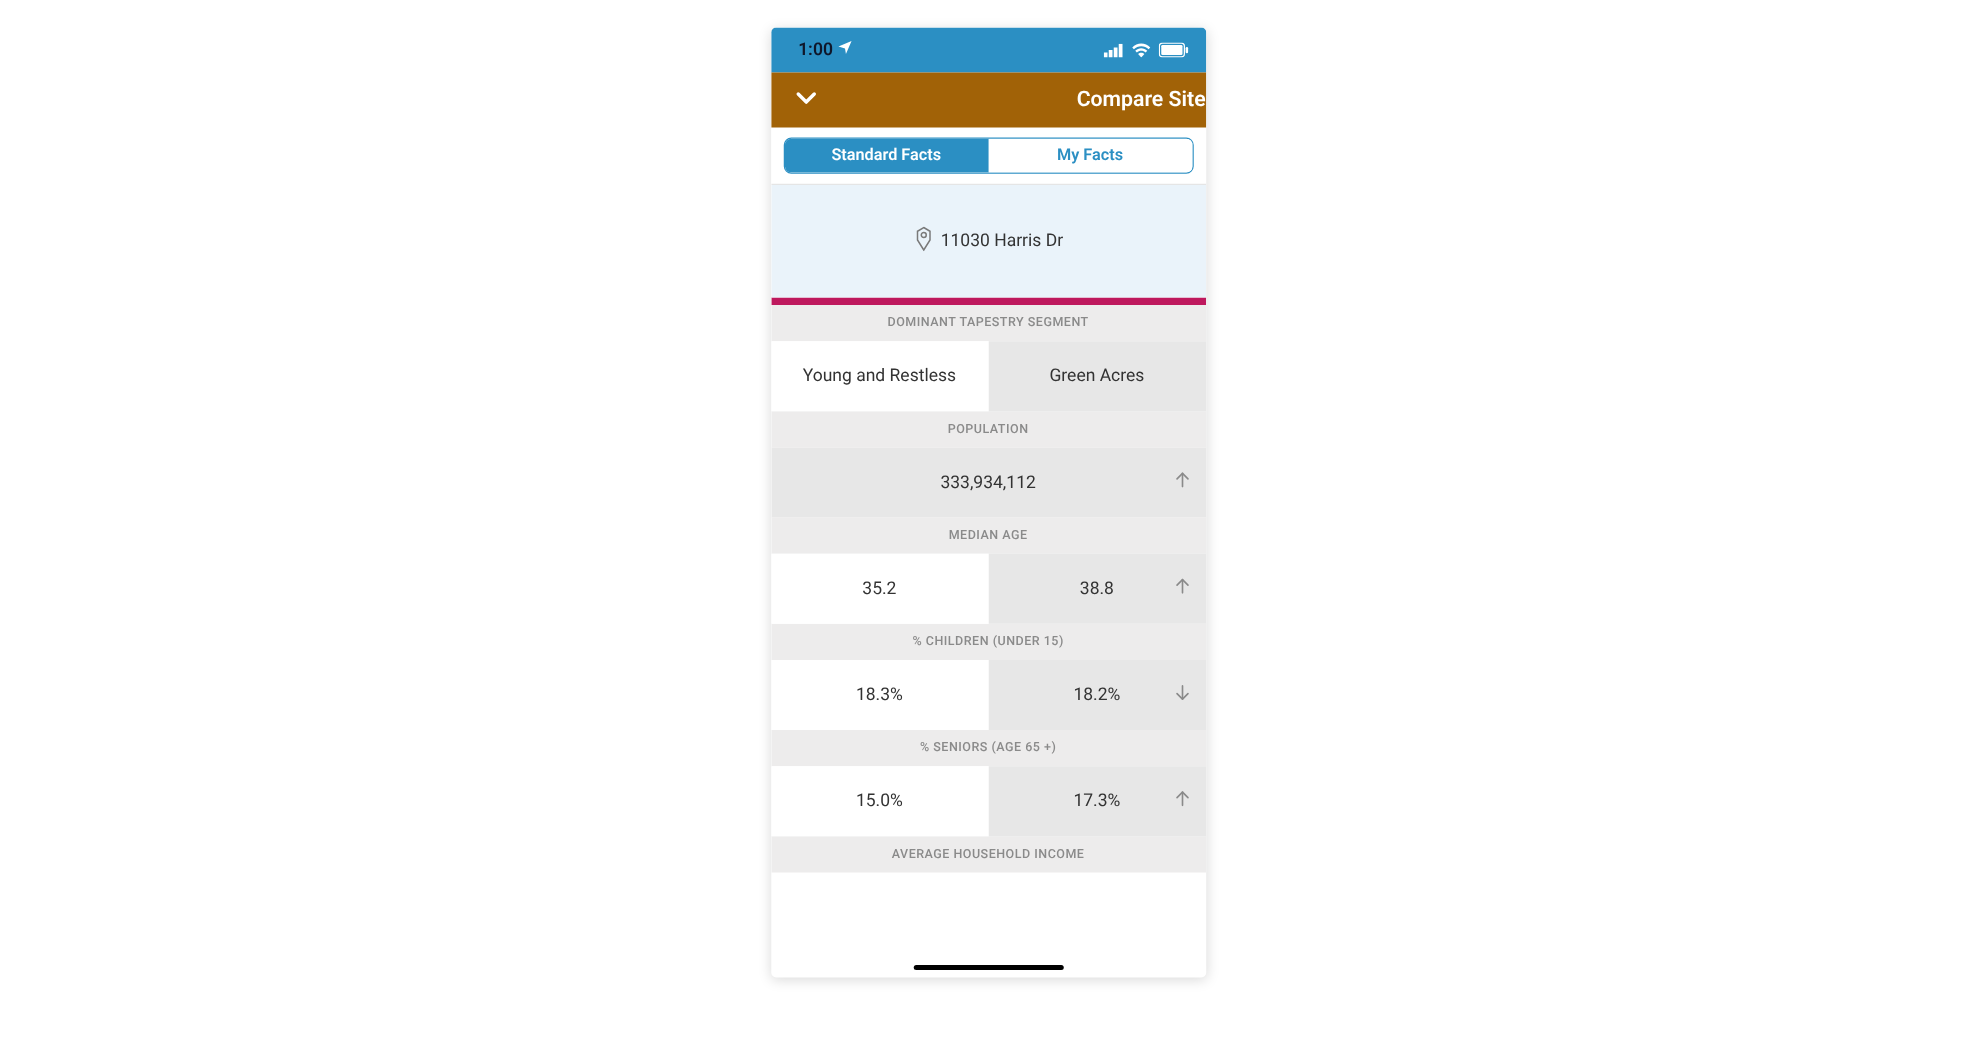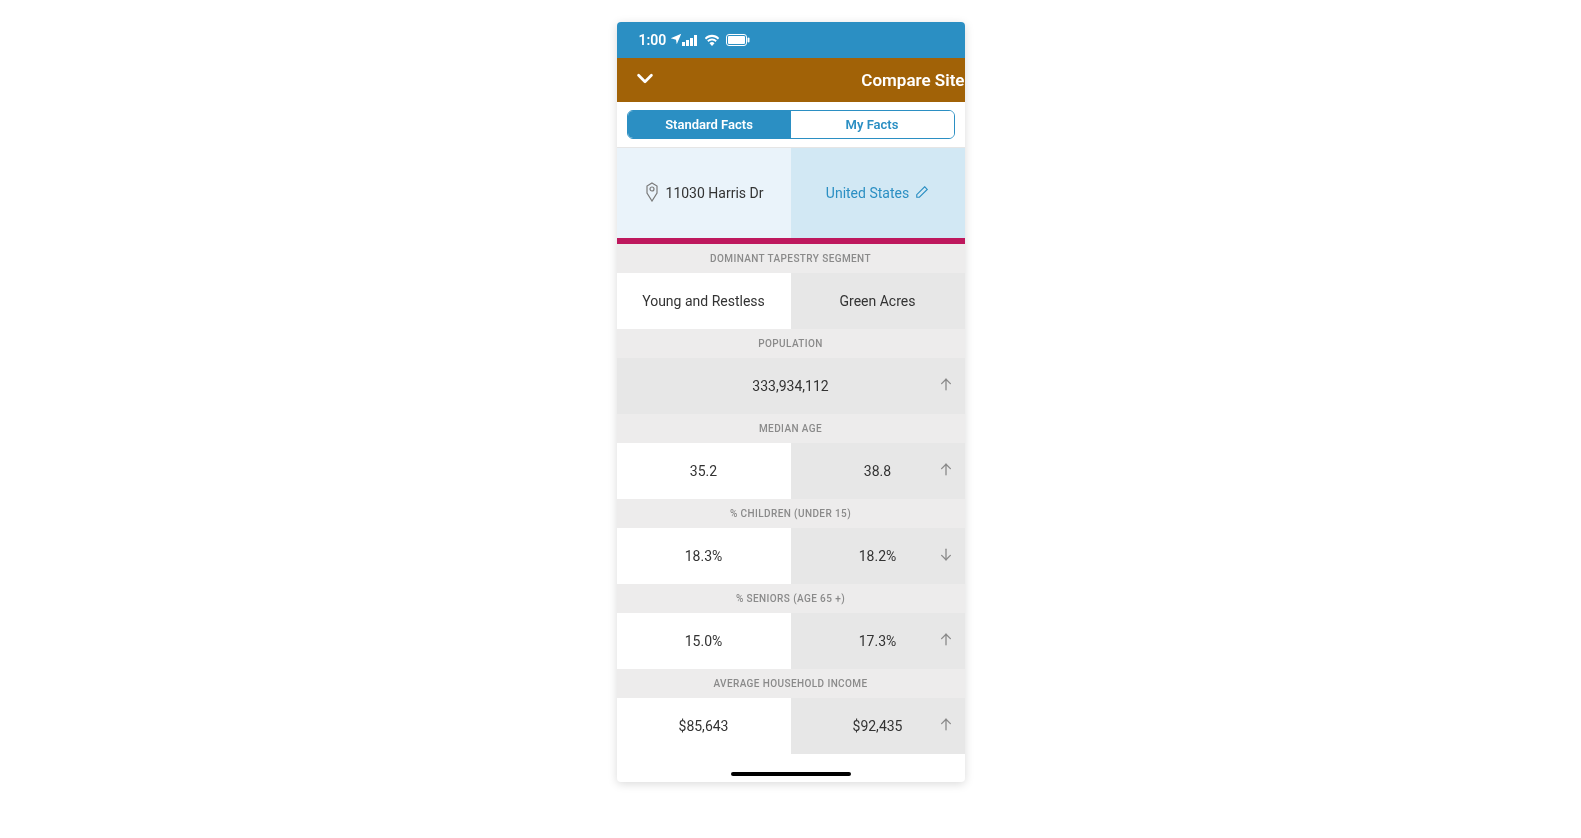"1:00" .status-bar { color: #ffffff -> #0f172a; justify-content: none -> space-between }
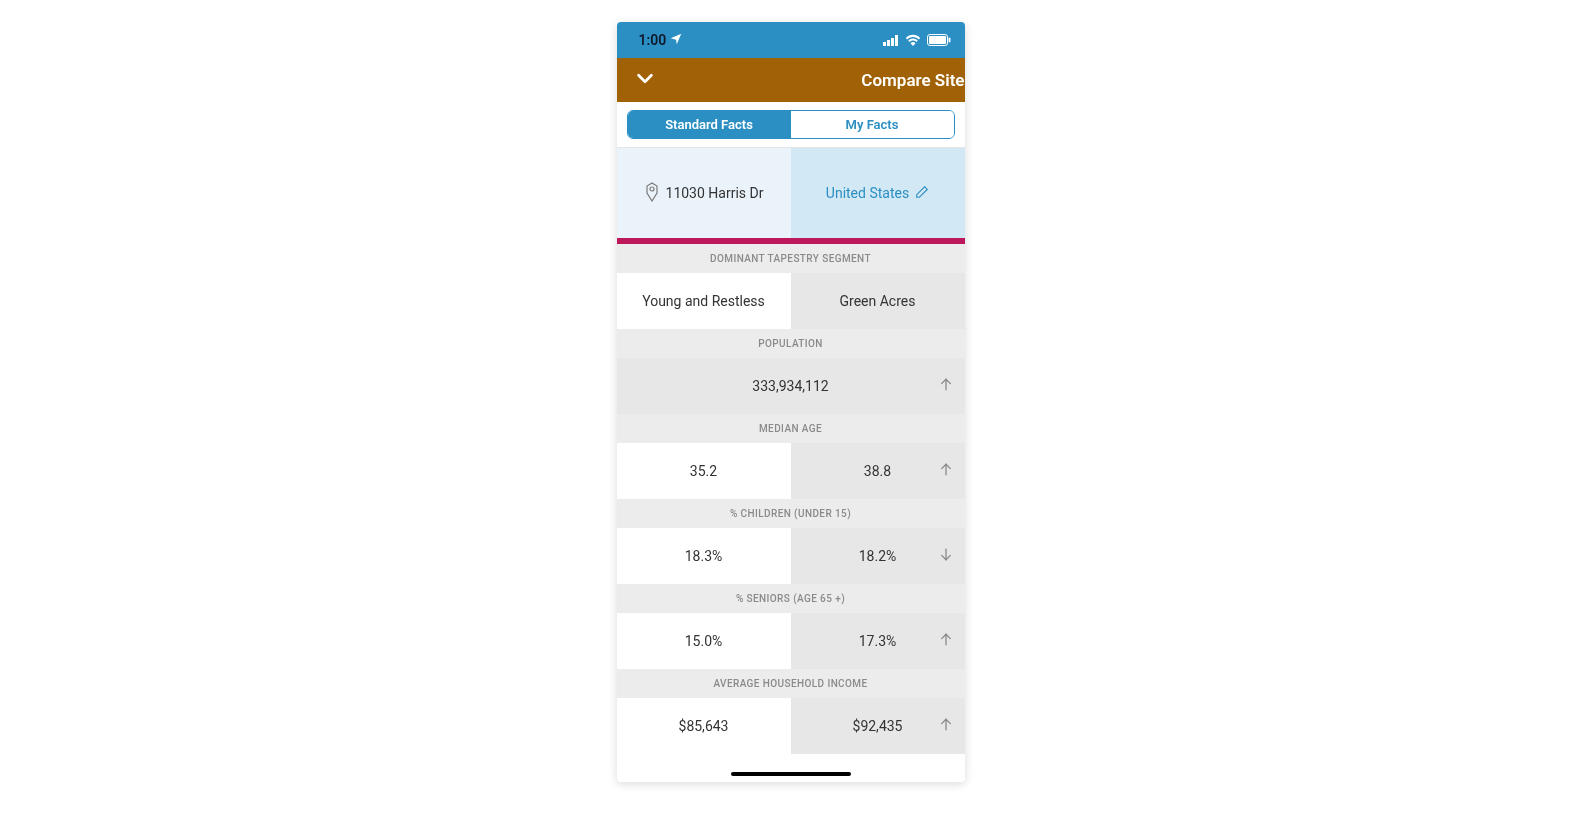"United States" div.loc-cell { html: <div> <span>United States</span> <span> <svg> <path></path> </svg> </span> </div> -> none }
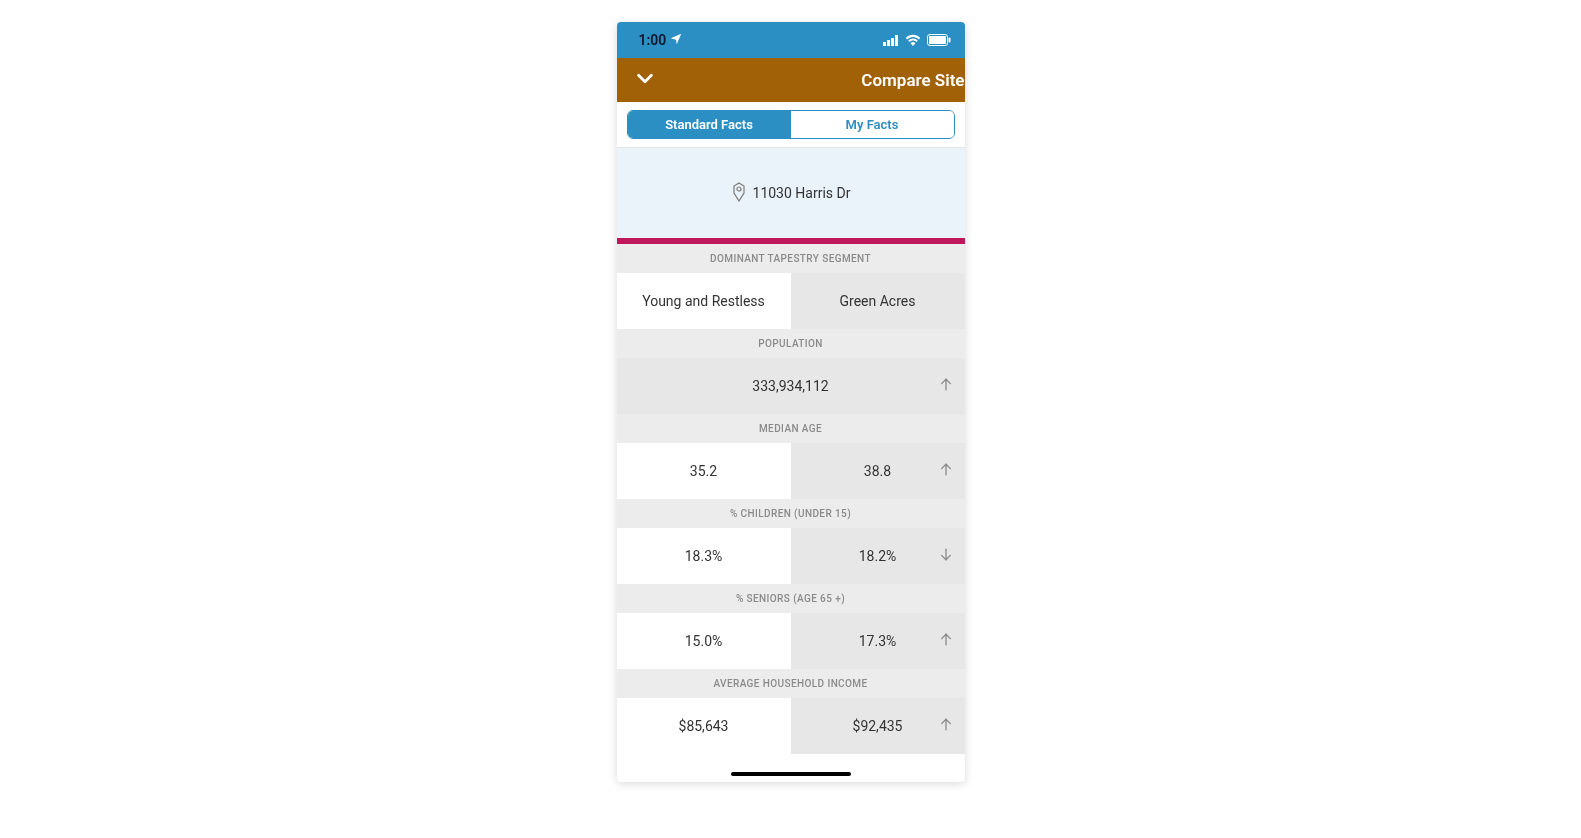"$85,643" div.data-row { html: <div> <div> <span>$85,643</span> </div> <div> <span>$92,435</span> <span><svg> <line></line> <polyline></polyline> </svg></span> </div> </div> -> none }
